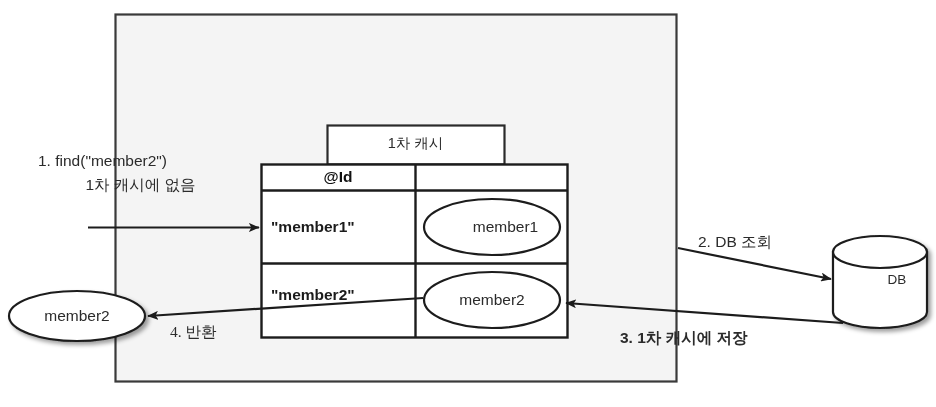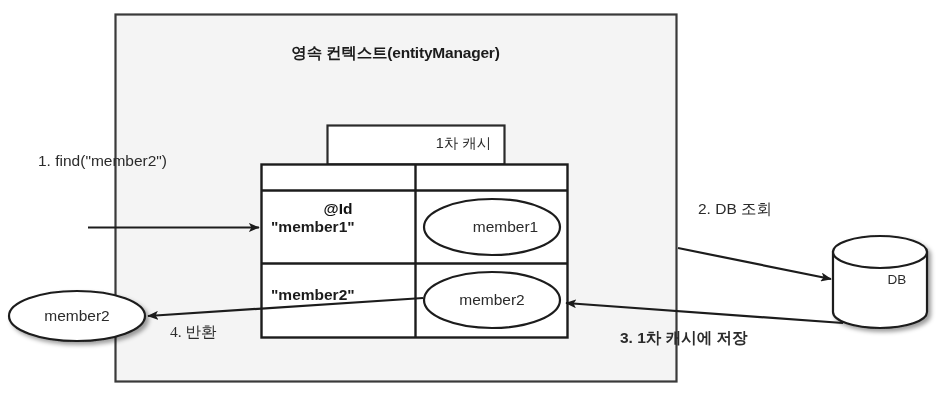"영속 컨텍스트(entityManager)" div.txt { html: <div>영속 컨텍스트(entityManager)</div> -> none }
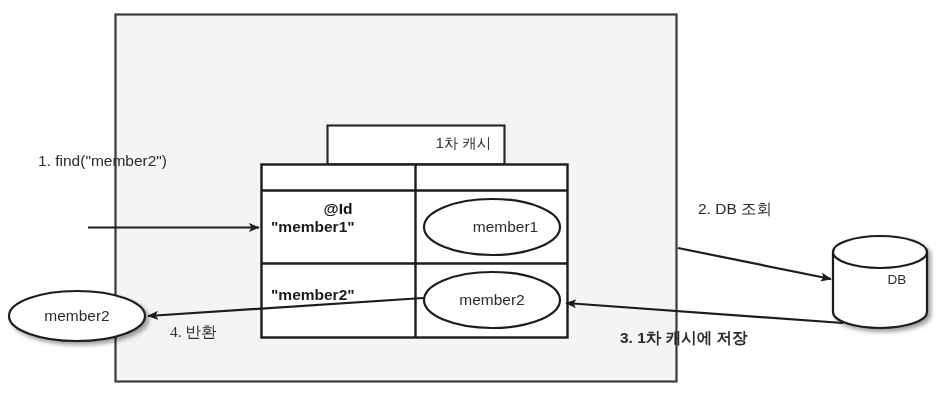"1차 캐시" div.txt { padding-left: 48px -> none }
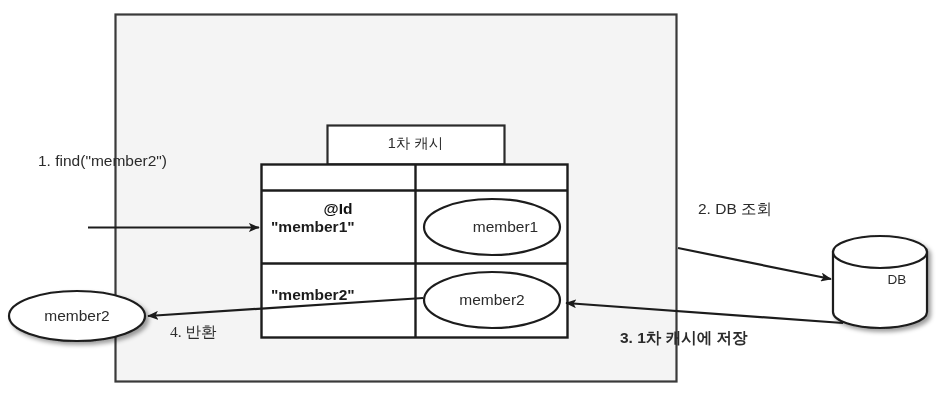"1차 캐시에 없음" div.txt { html: none -> <div>1차 캐시에 없음</div> }
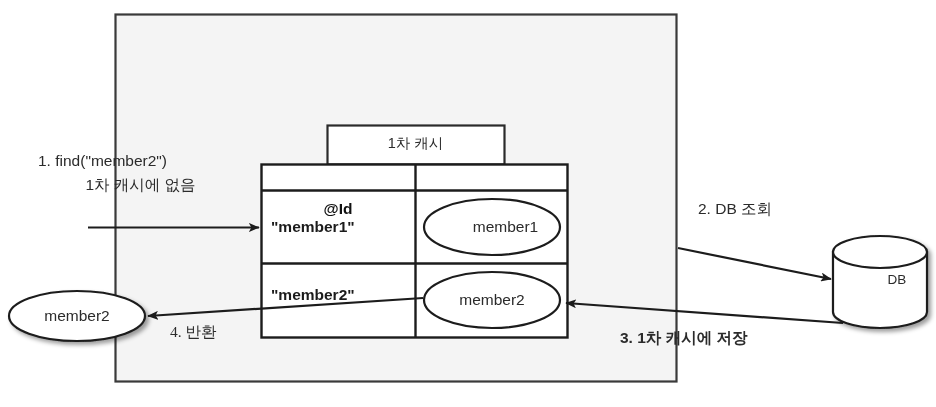"@Id" div.txt { margin-top: 32px -> none }
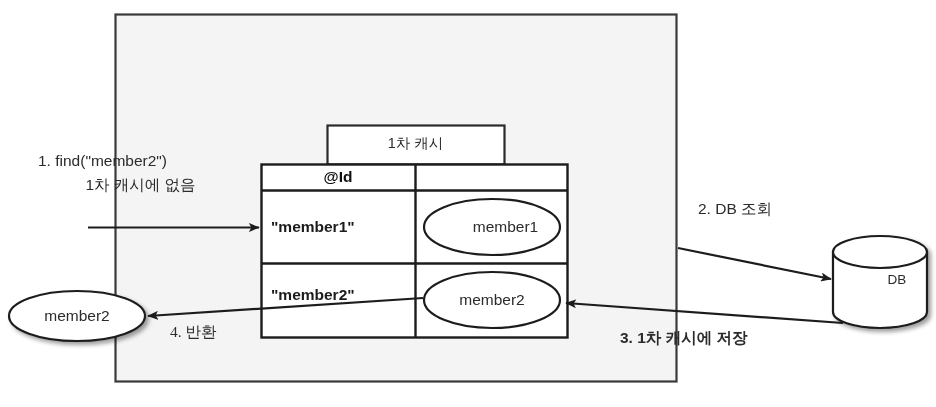"2. DB 조회" div.txt { top: 200px -> 233px }
